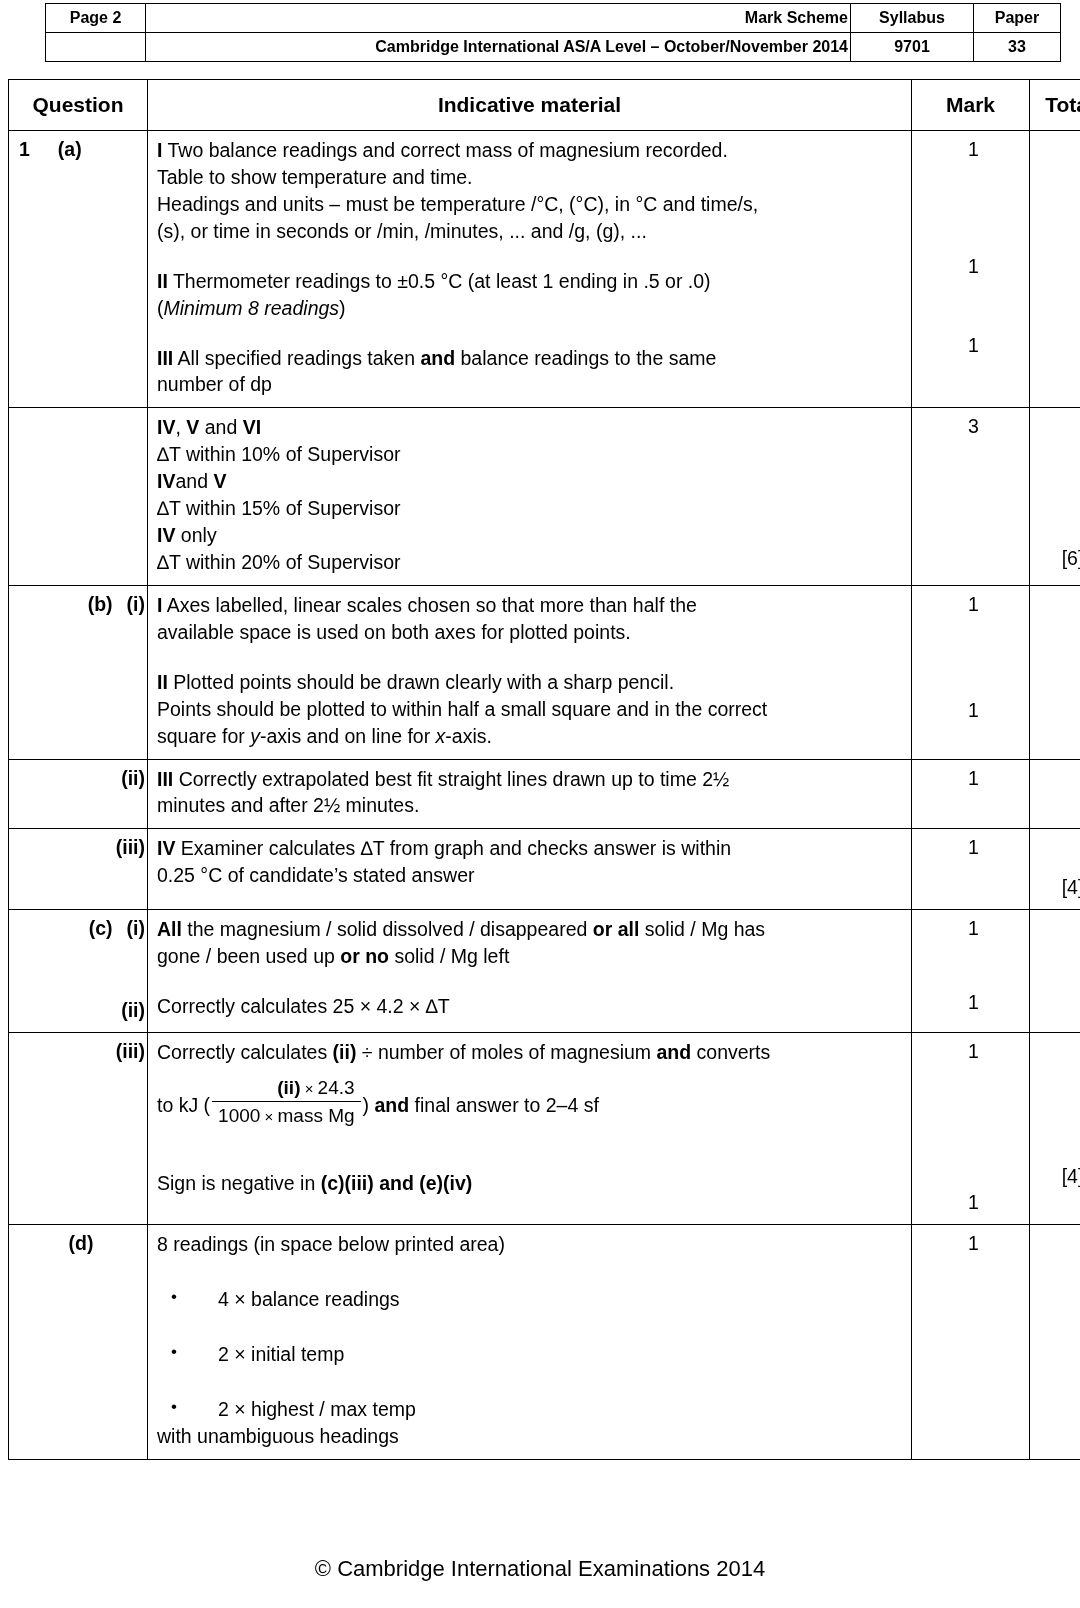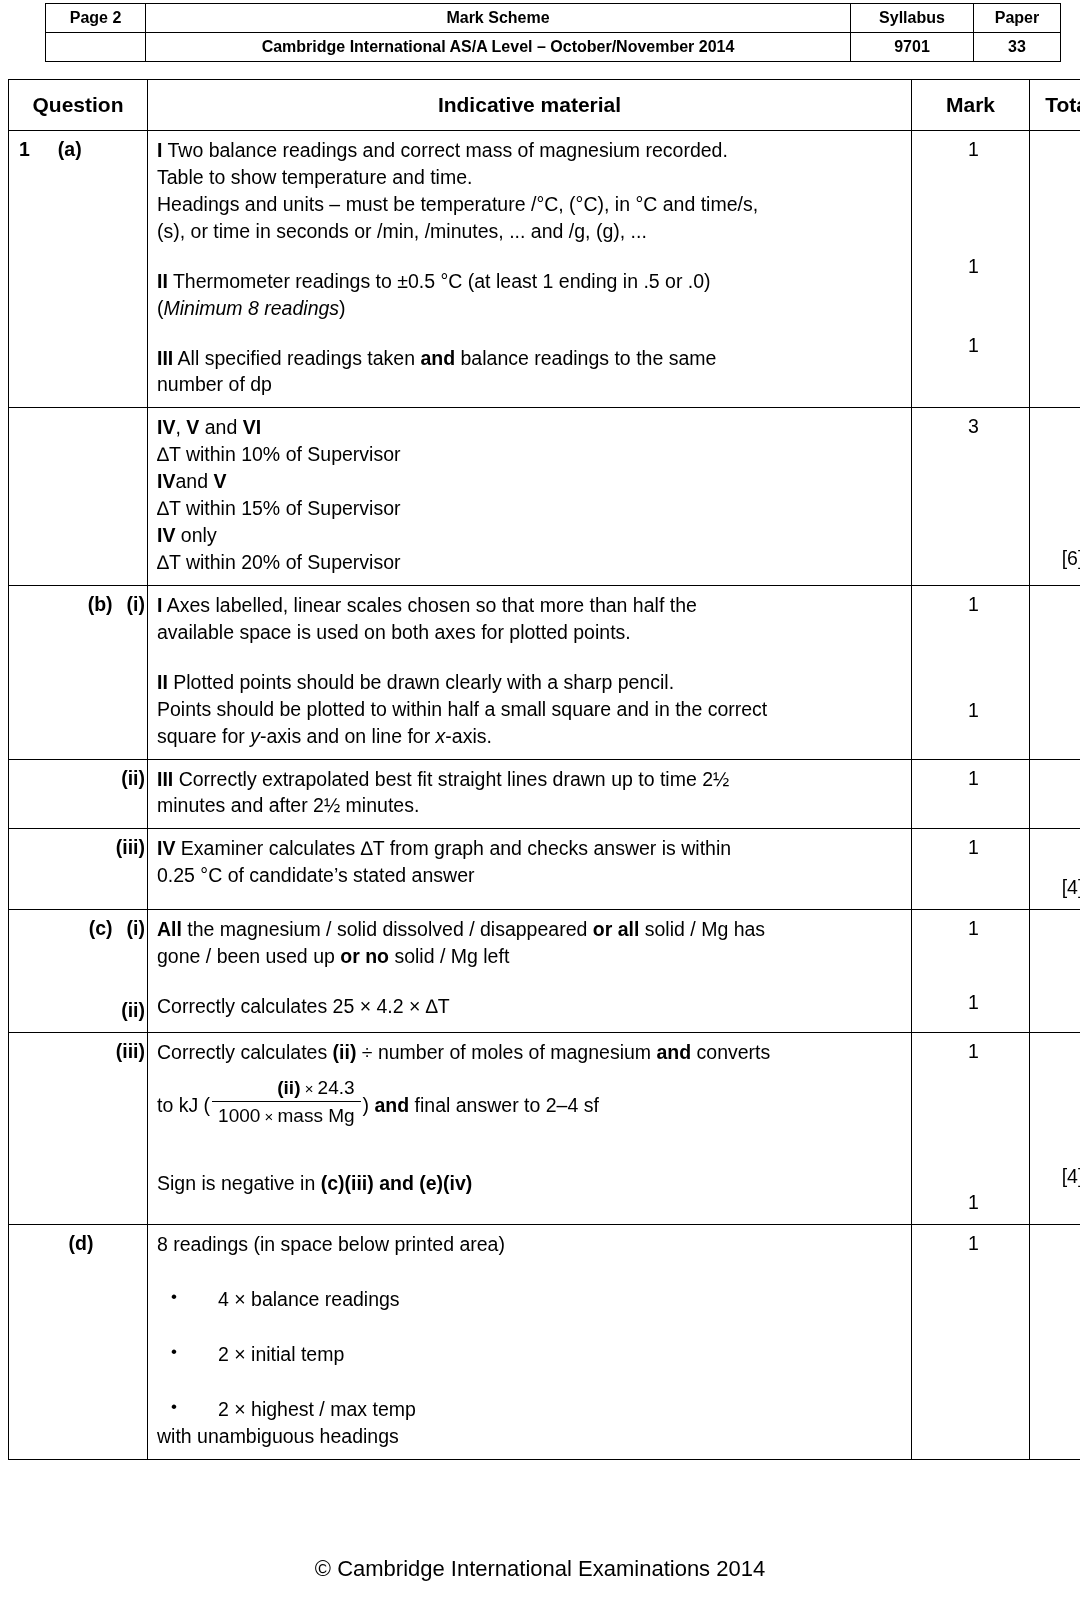"Mark Scheme" .hdr .c-mid { text-align: none -> right }
